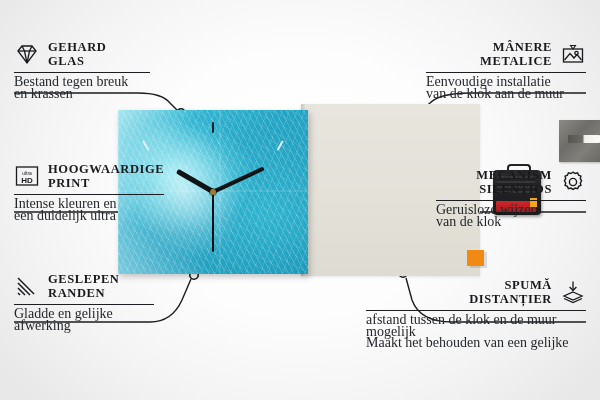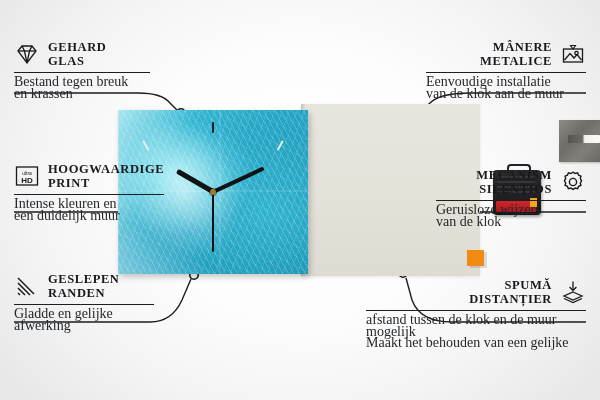"een duidelijk muur" div.c-desc { text: muur -> ultra }
